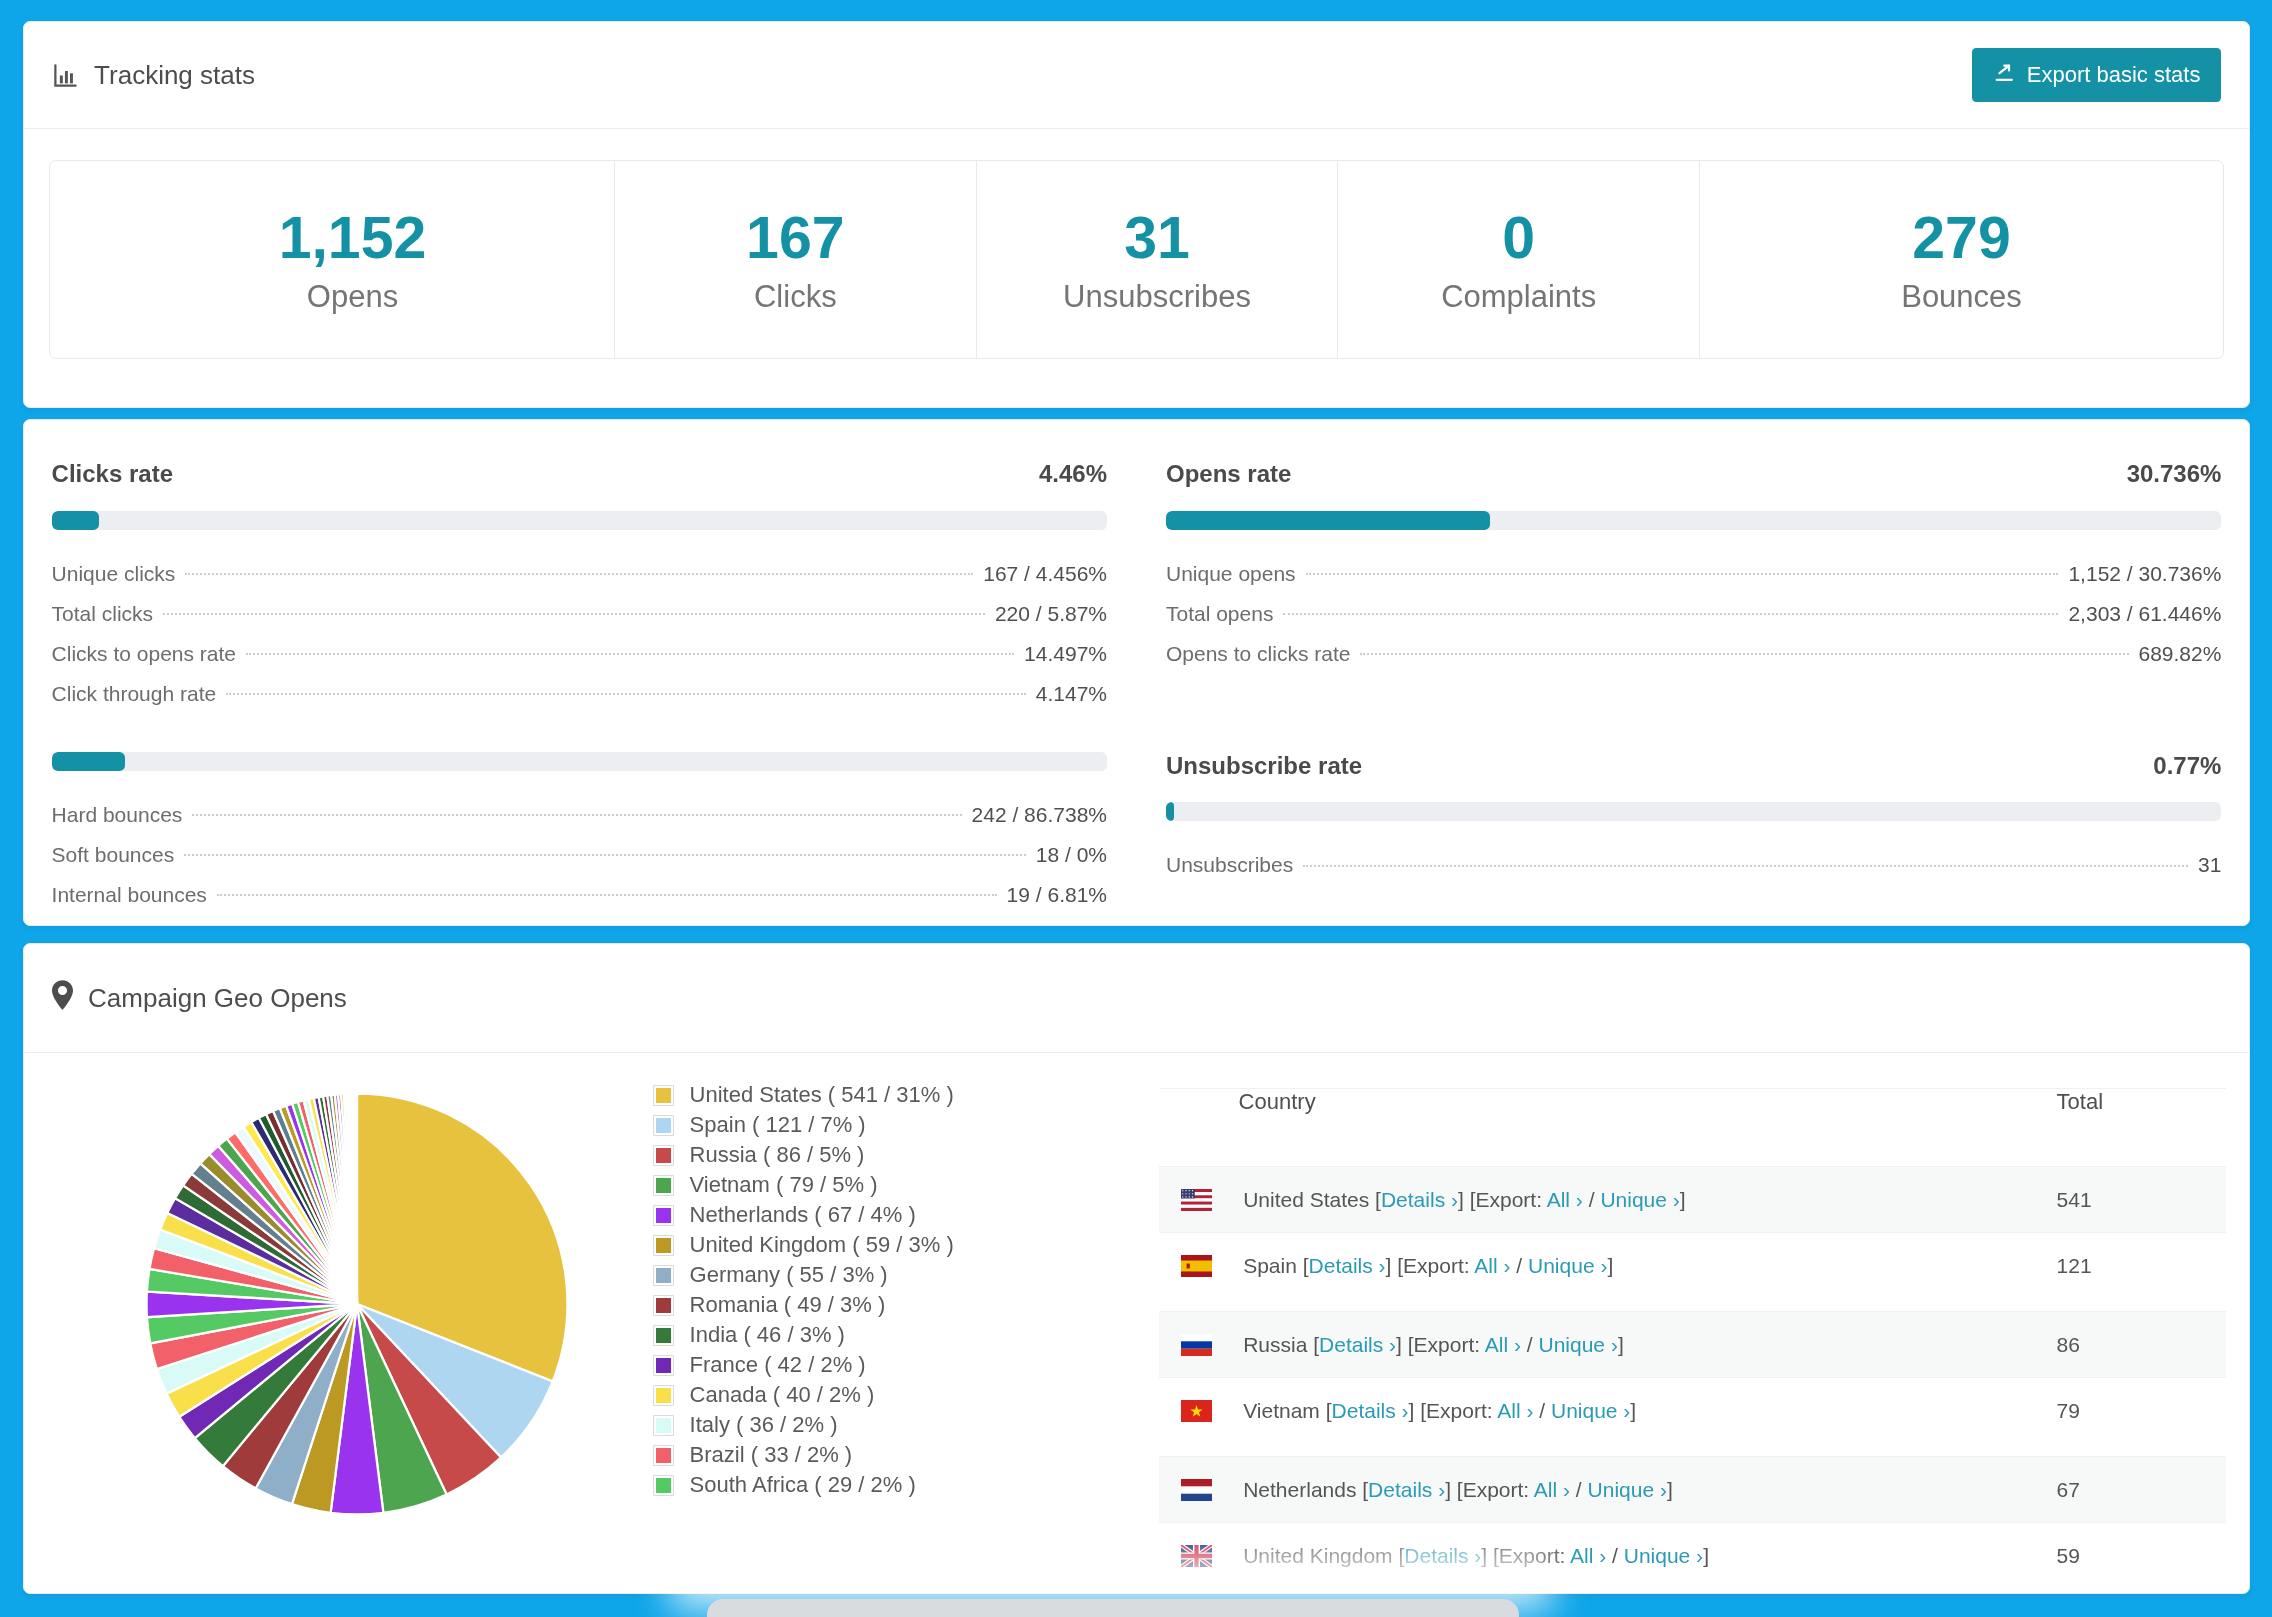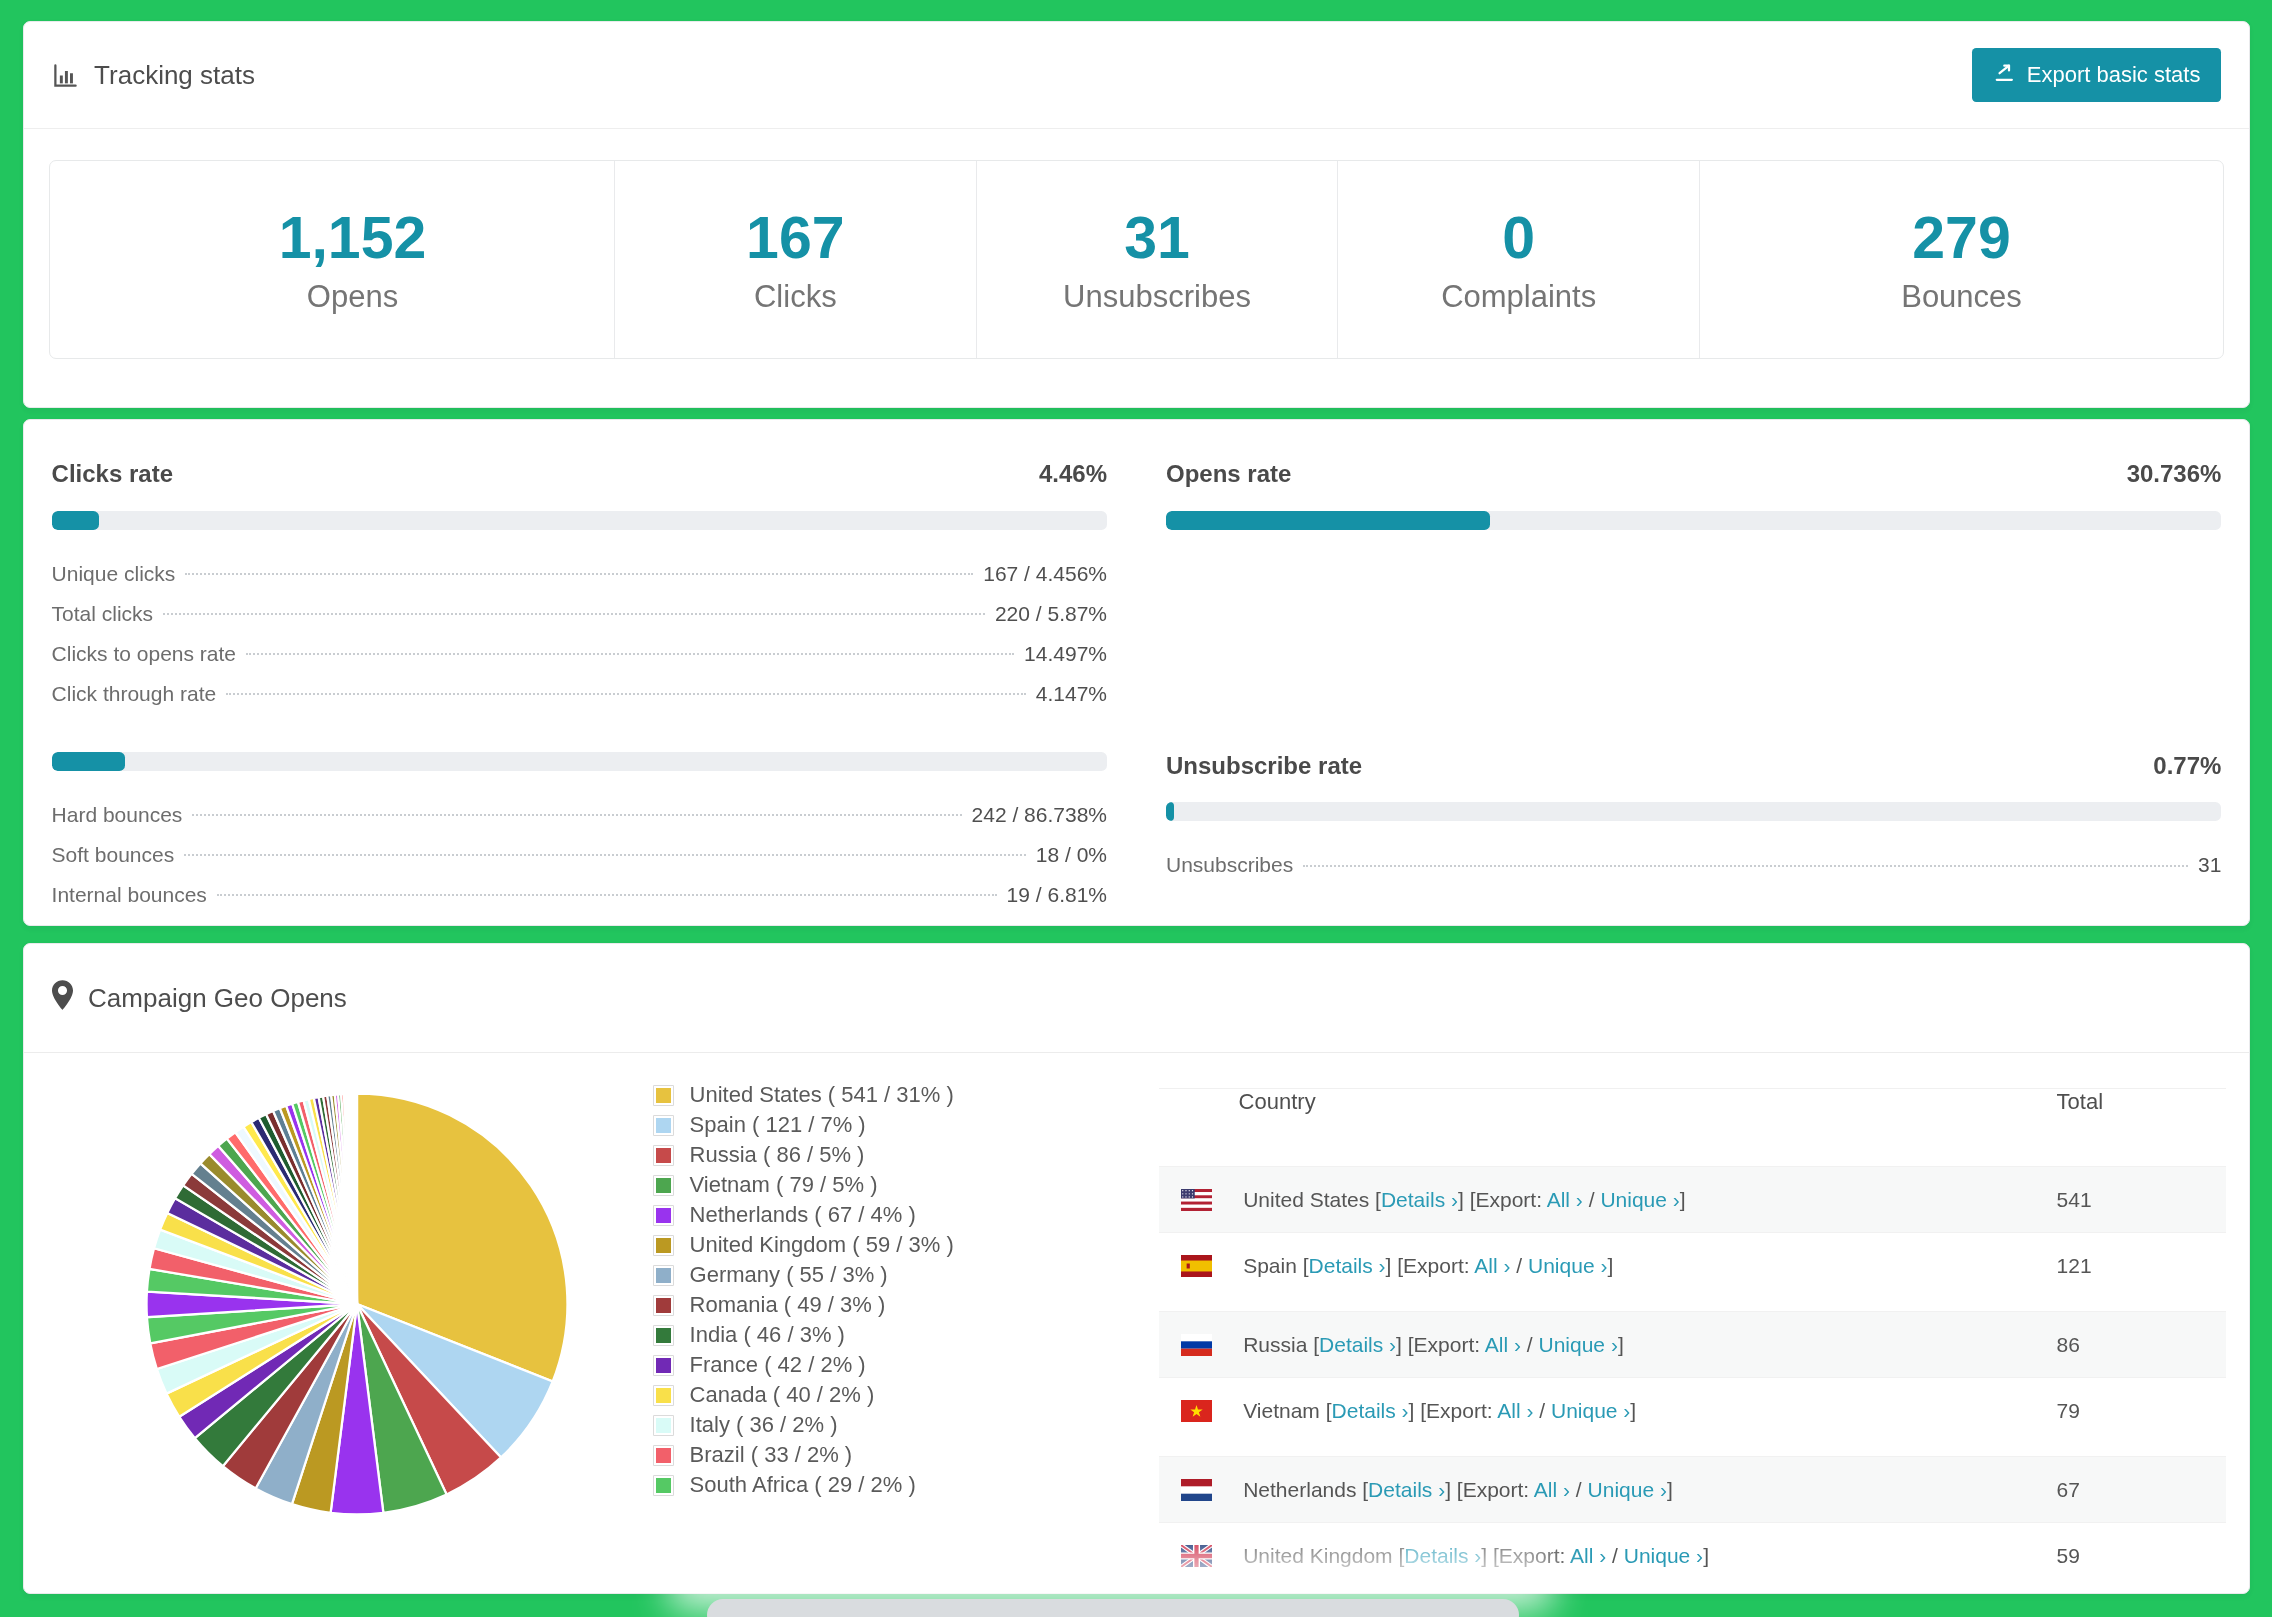"Tracking stats" .page { background: #22c55e -> #0ea5e9 }
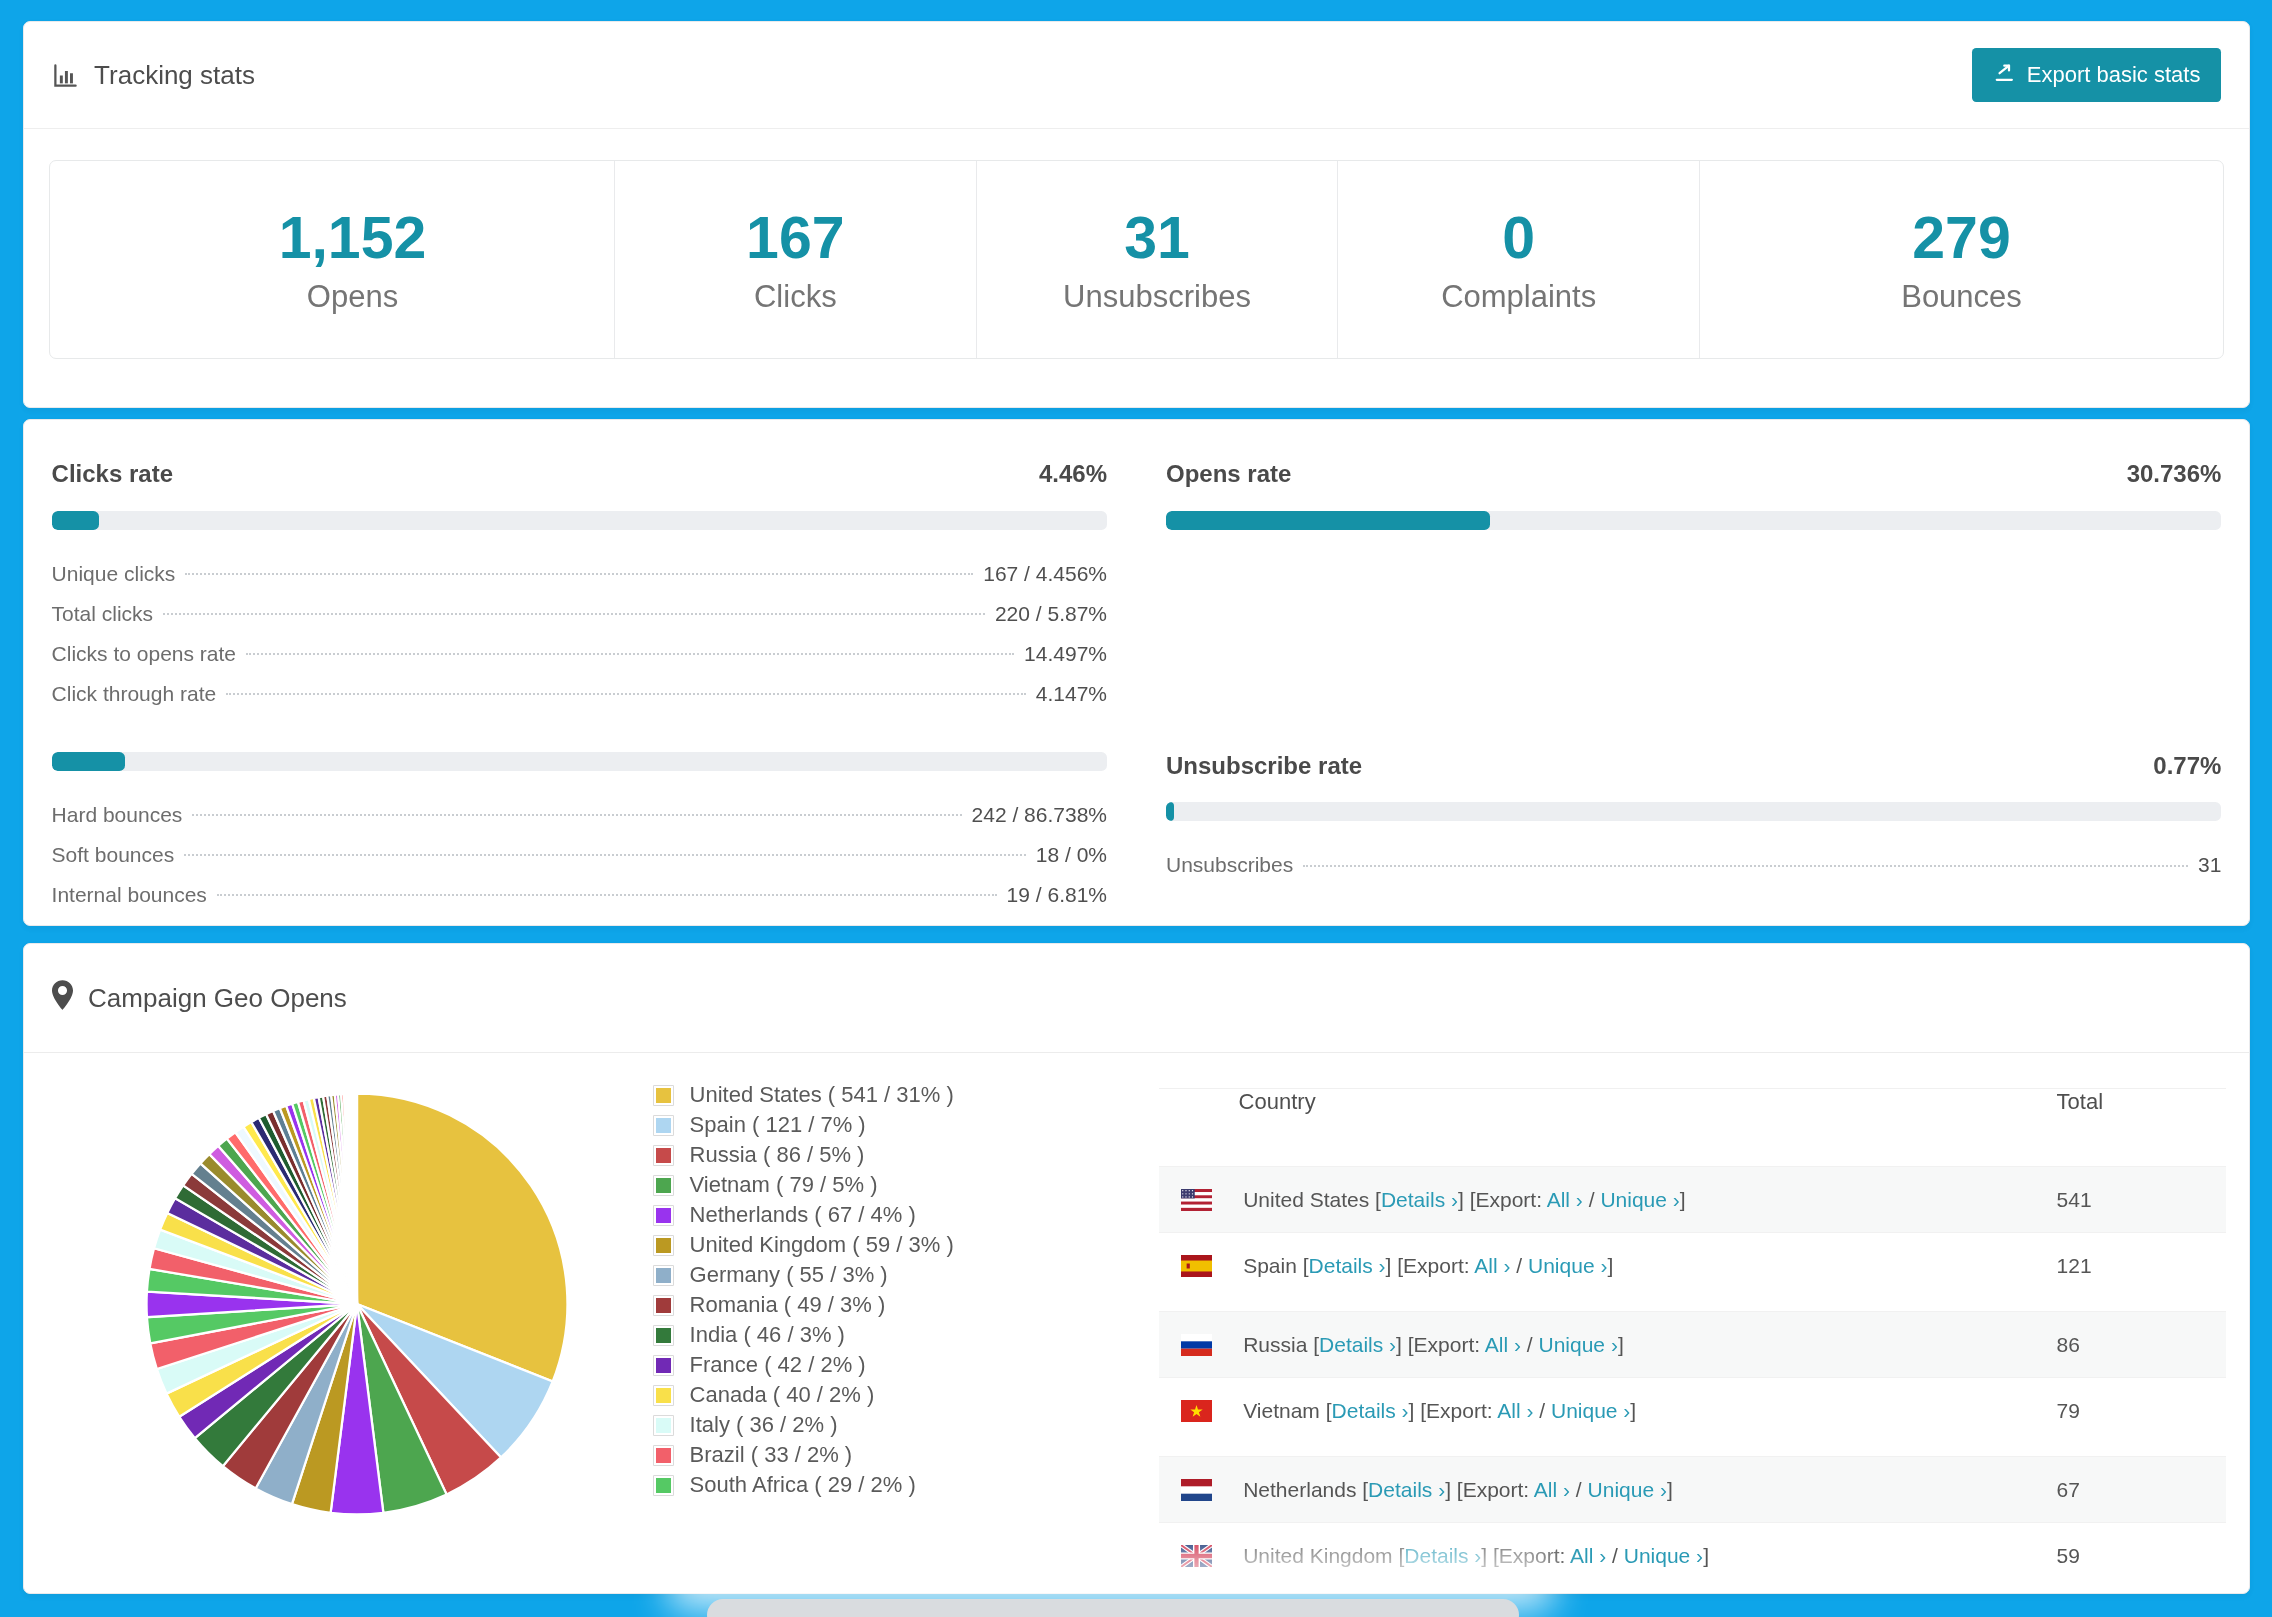"Unique opens" div.rate-rows { html: none -> <div> <div> <span>Unique opens</span> <span></span> <span>1,152 / 30.736%</span> </div> <div> <span>Total opens</span> <span></span> <span>2,303 / 61.446%</span> </div> <div> <span>Opens to clicks rate</span> <span></span> <span>689.82%</span> </div> </div> }
